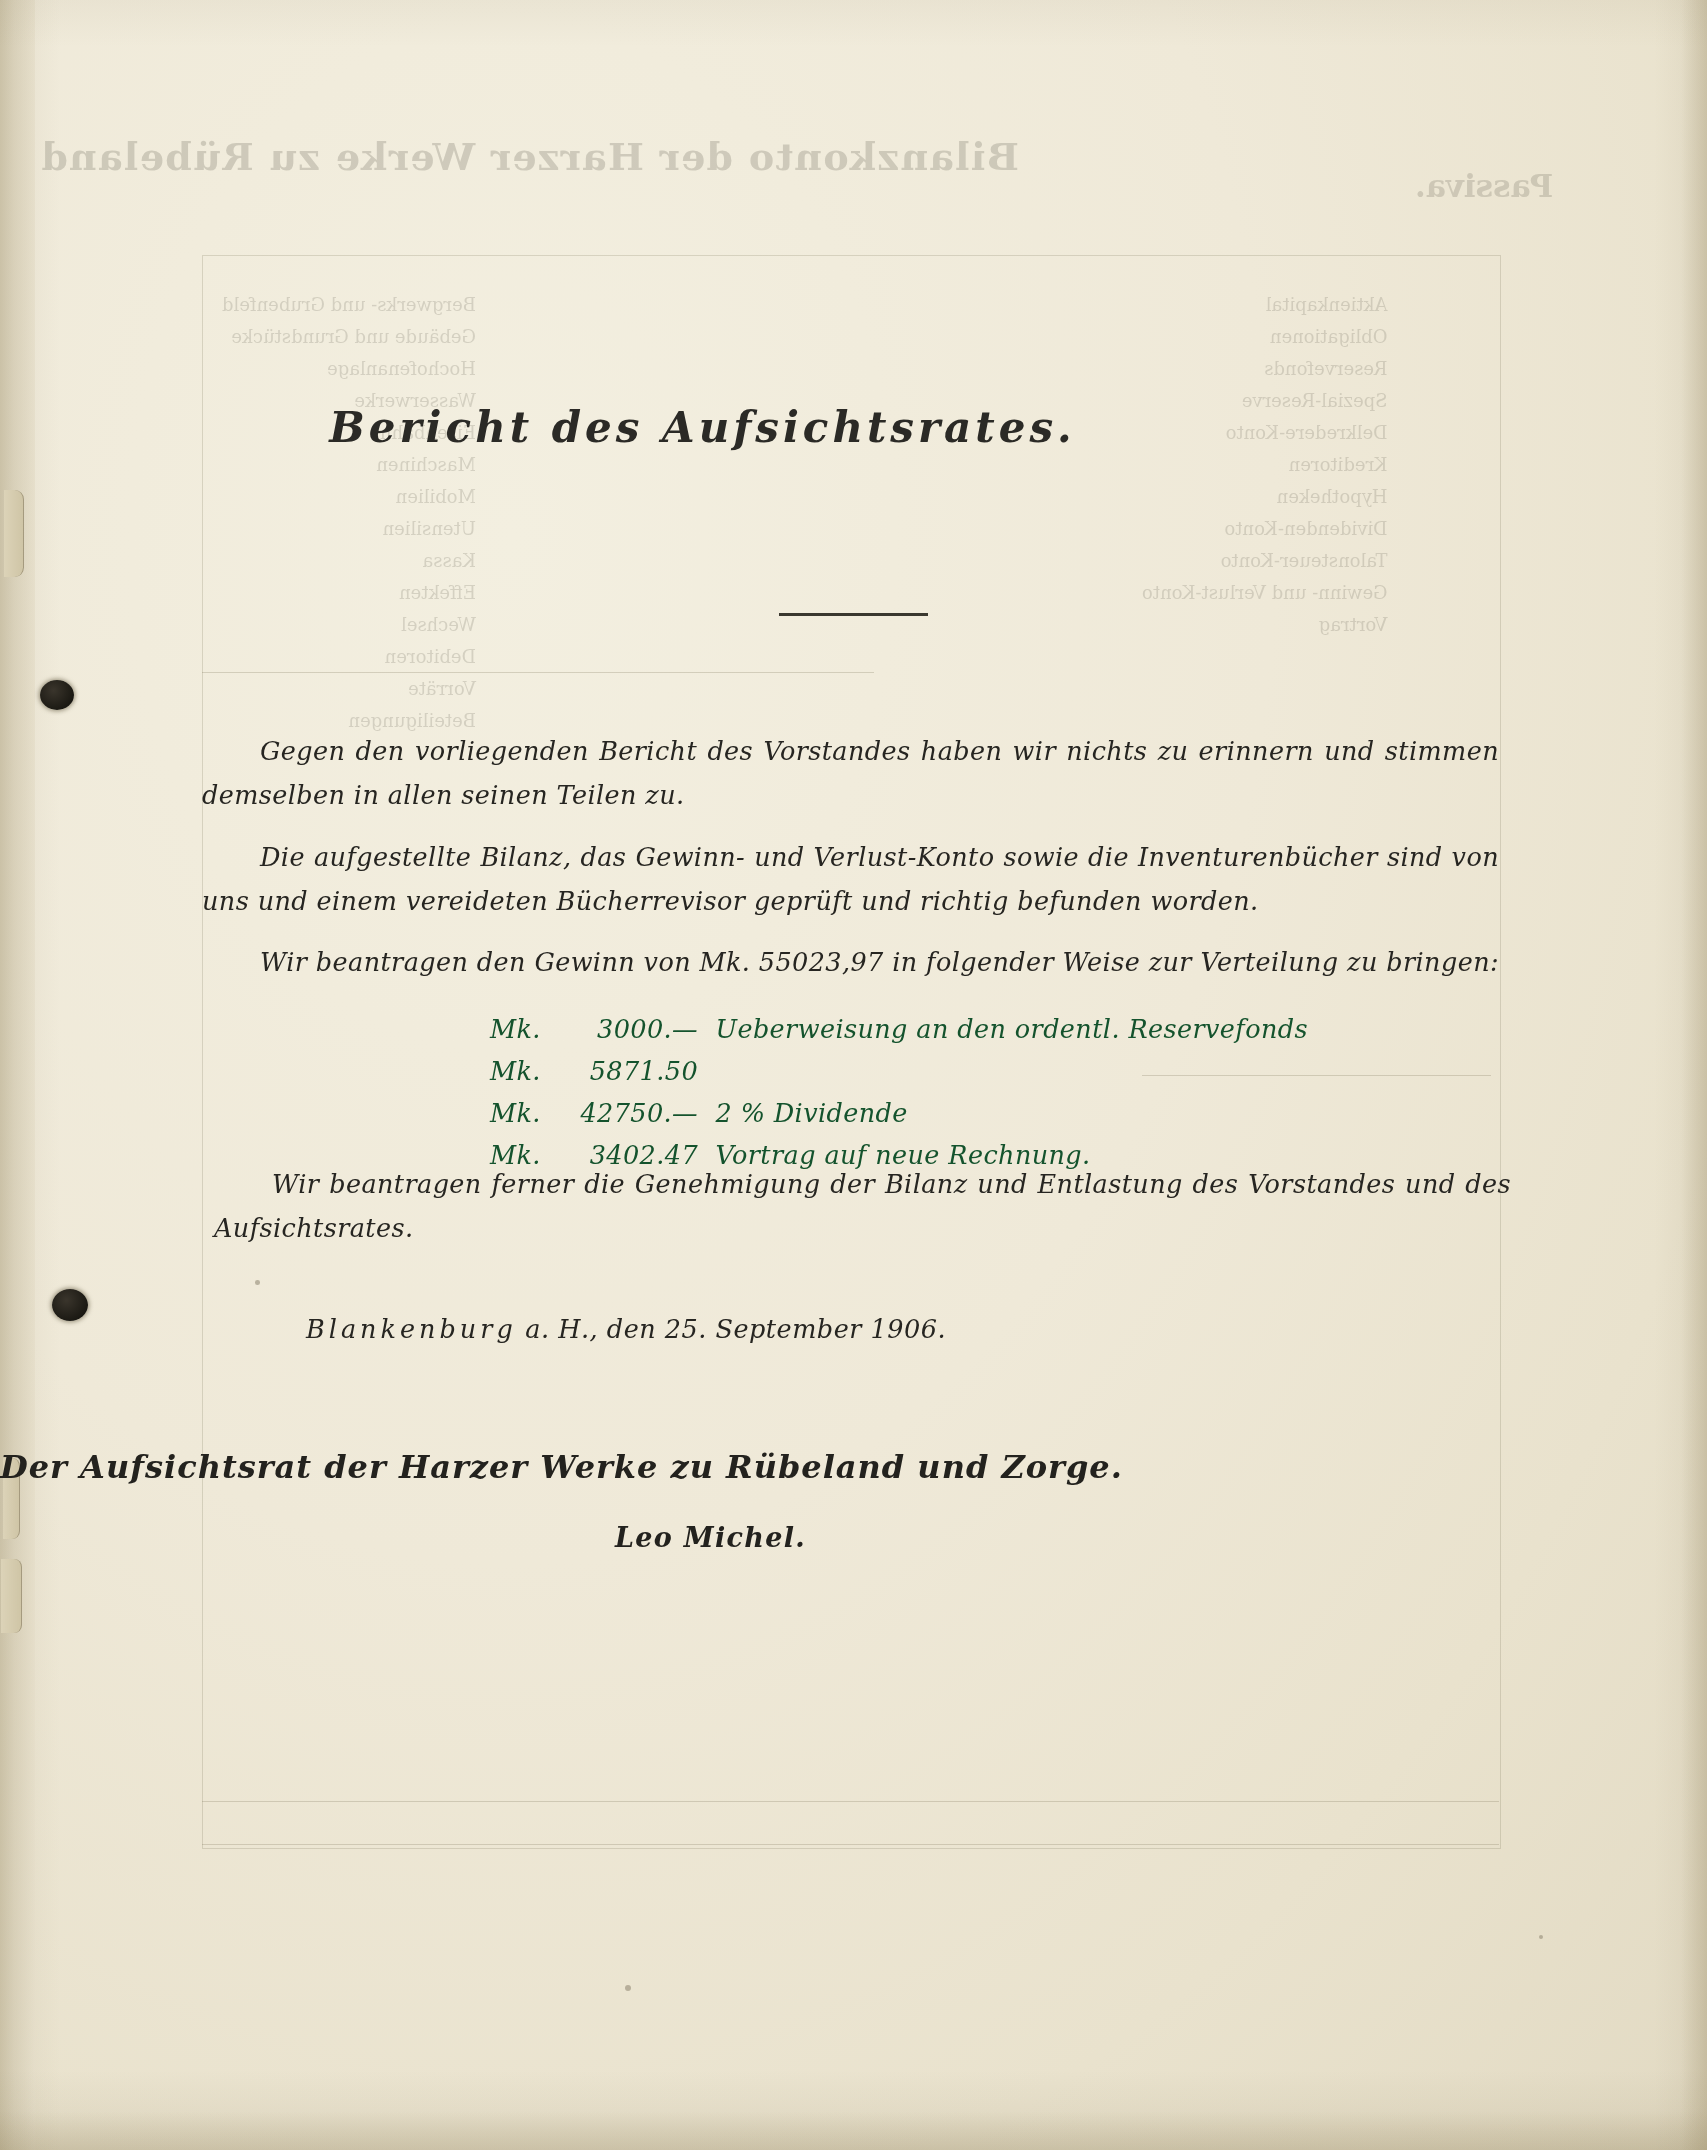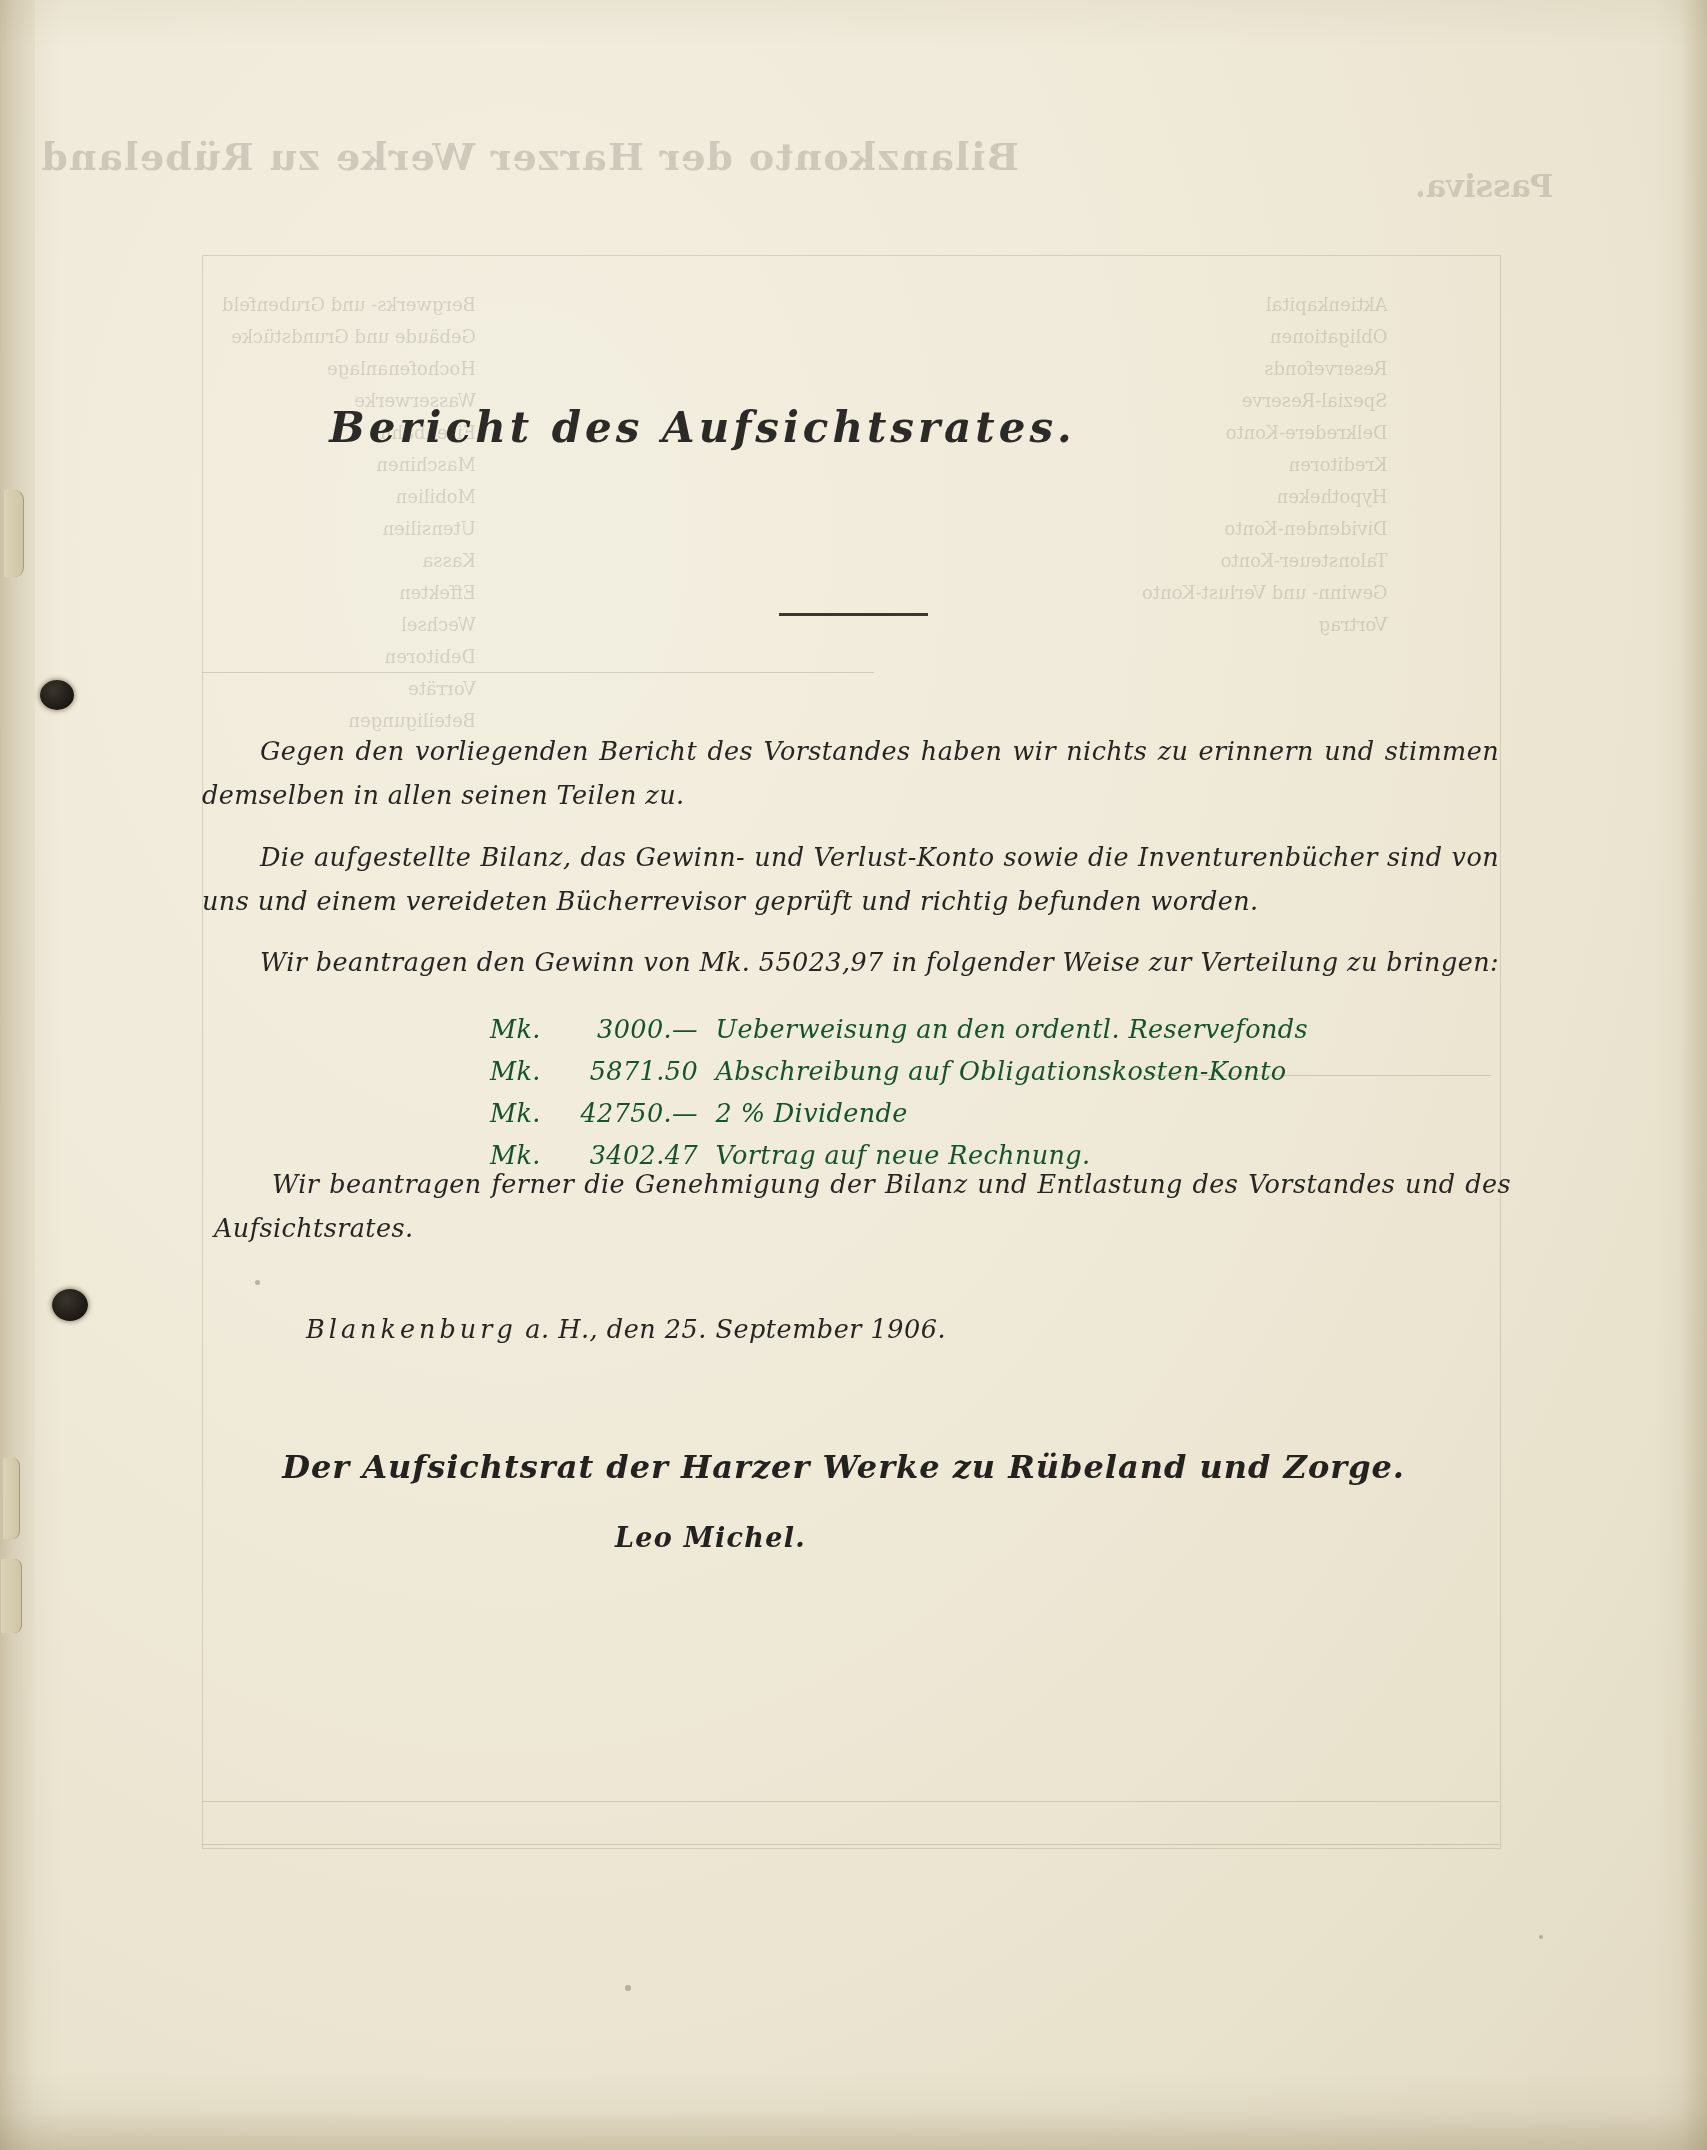"Abschreibung auf Obligationskosten-Konto" span.mk-text { html: <span>Abschreibung auf Obligationskosten-Konto</span> -> none }
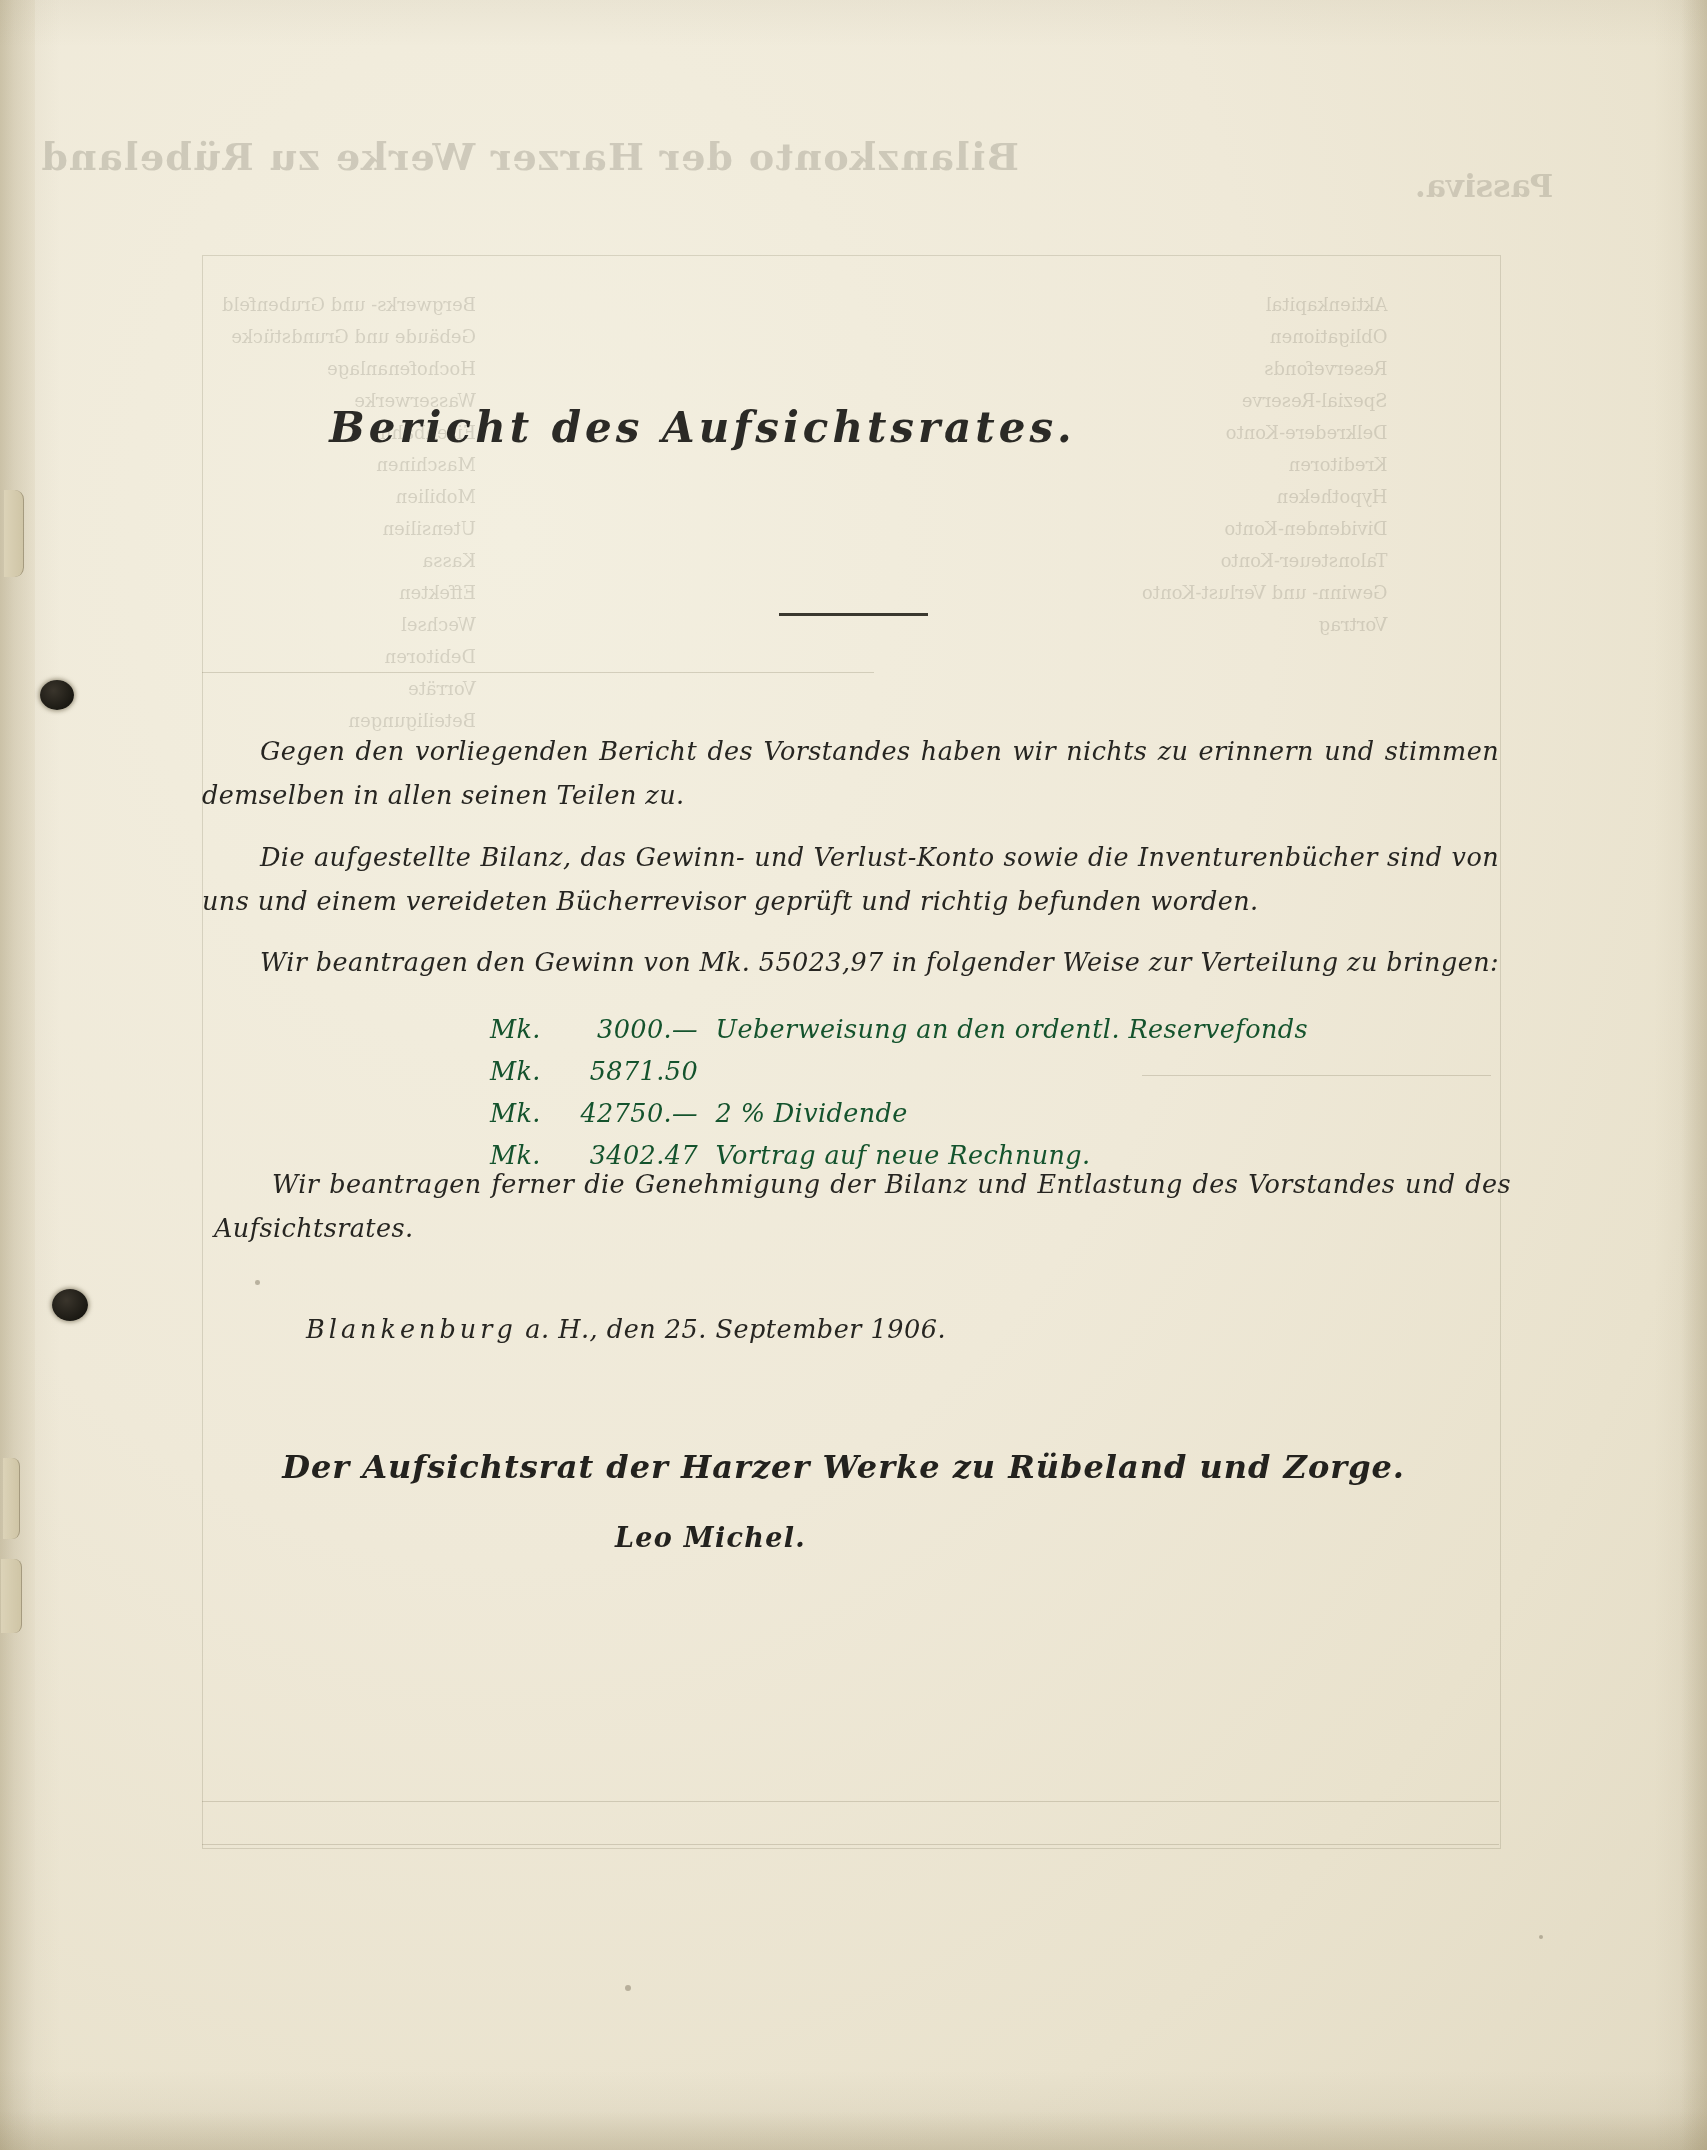"Der Aufsichtsrat der Harzer Werke" .signature-line { text-align: right -> left }
